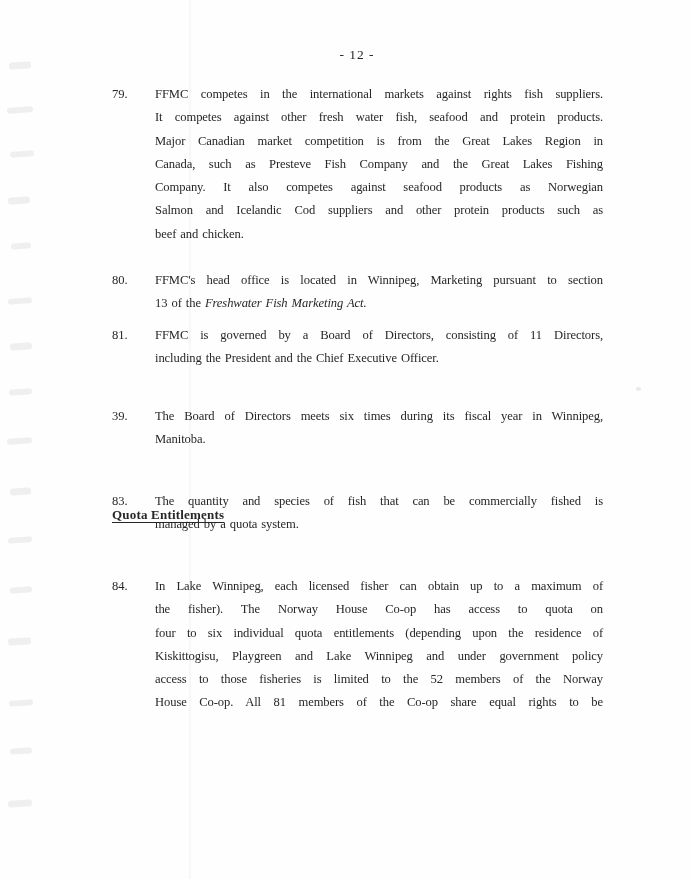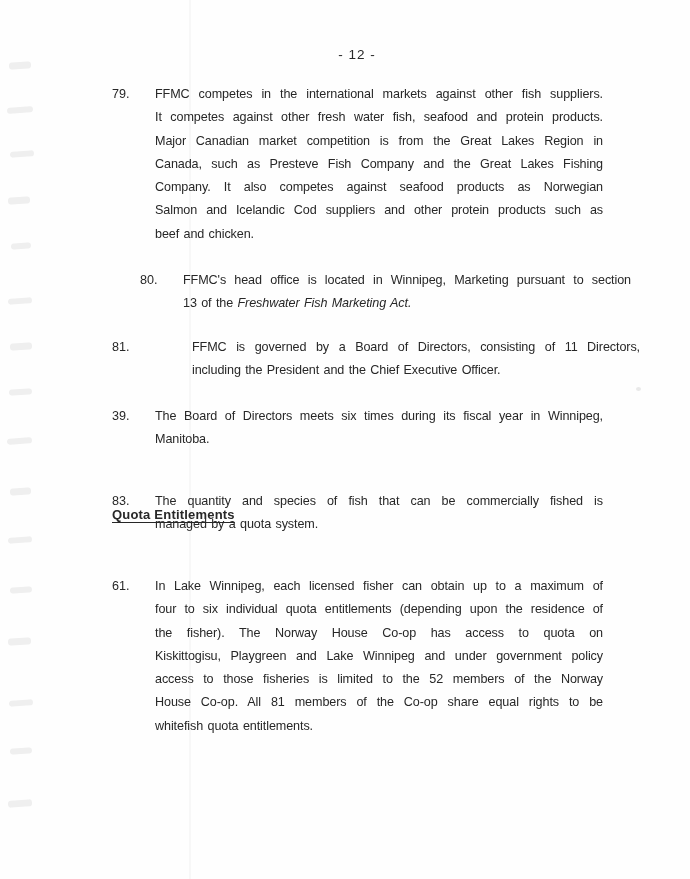"- 12 -" .page { font-family: Liberation Sans, sans-serif -> Liberation Serif, serif }
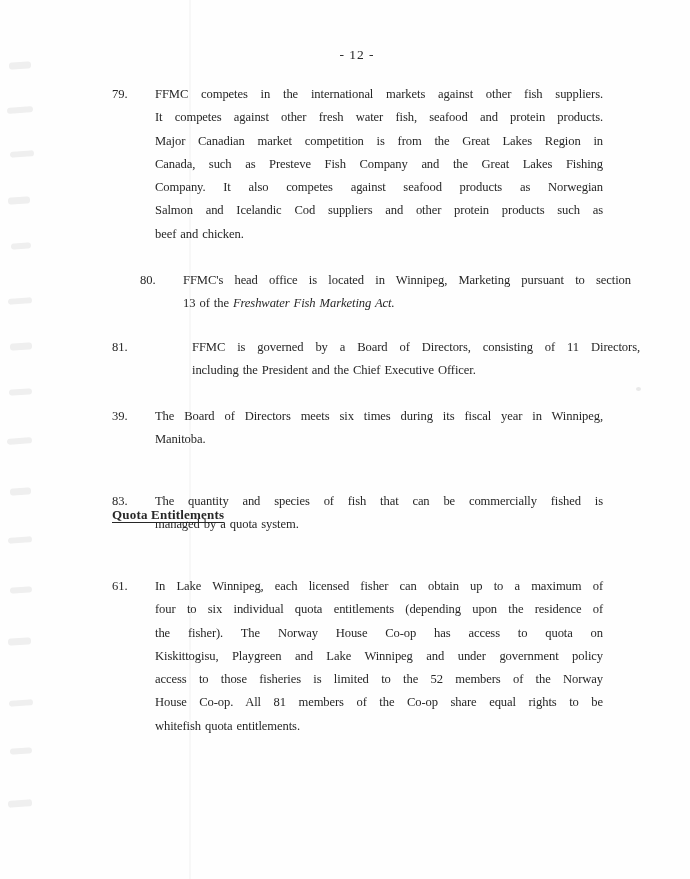"FFMC competes in the international" div.jline { text: other -> rights }
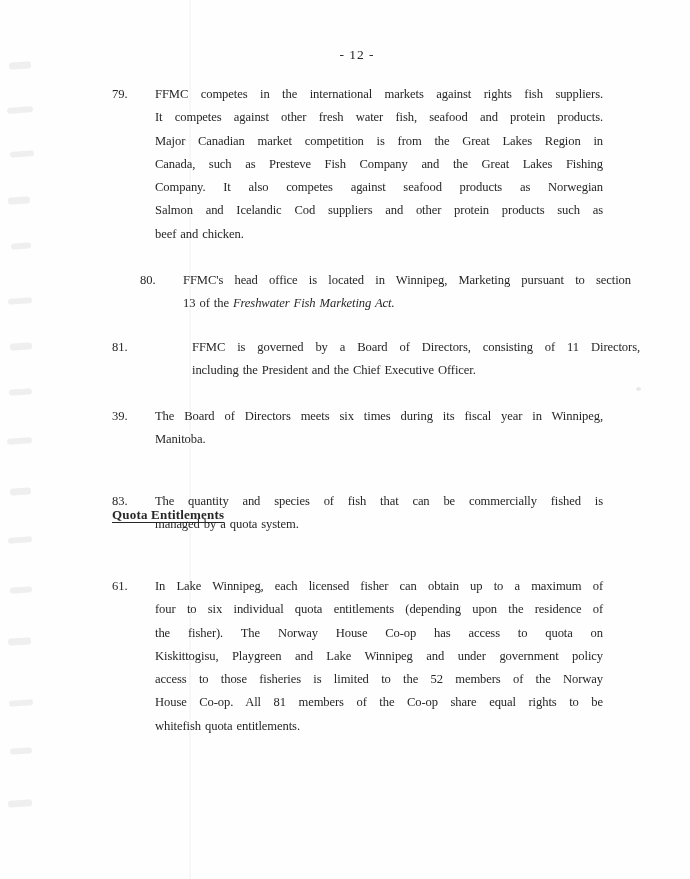"80." .p80 { margin-left: 28px -> none }
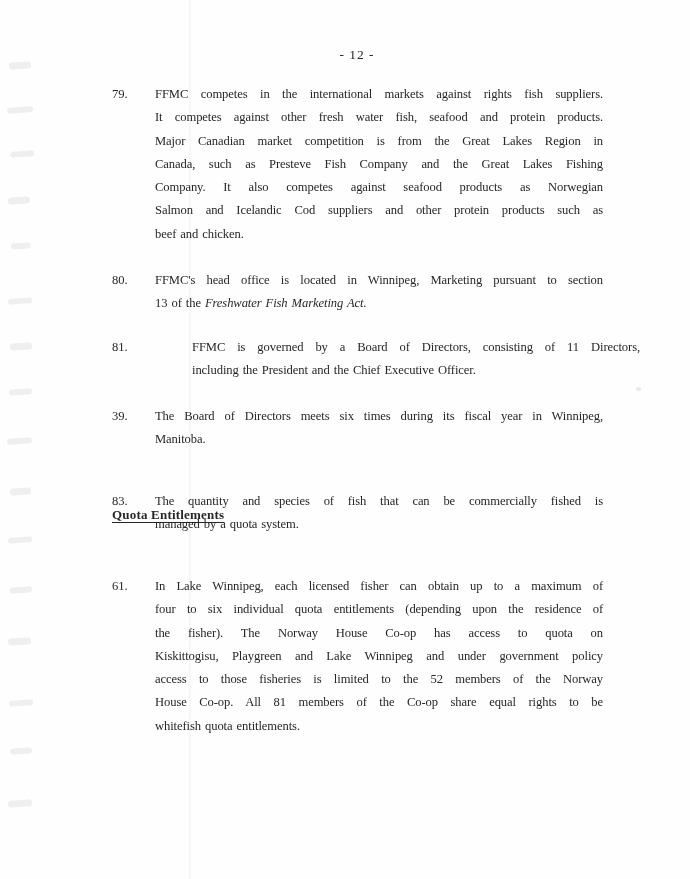"81." .p81 { gap: 37px -> none; top: 336px -> 324px }
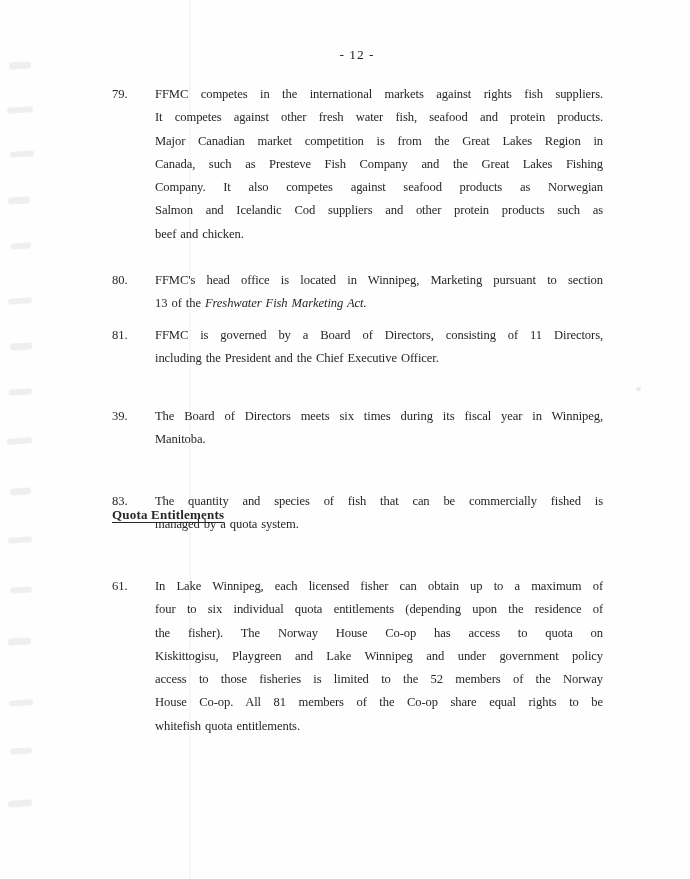"61." div.pnum { text: 61 -> 84 }
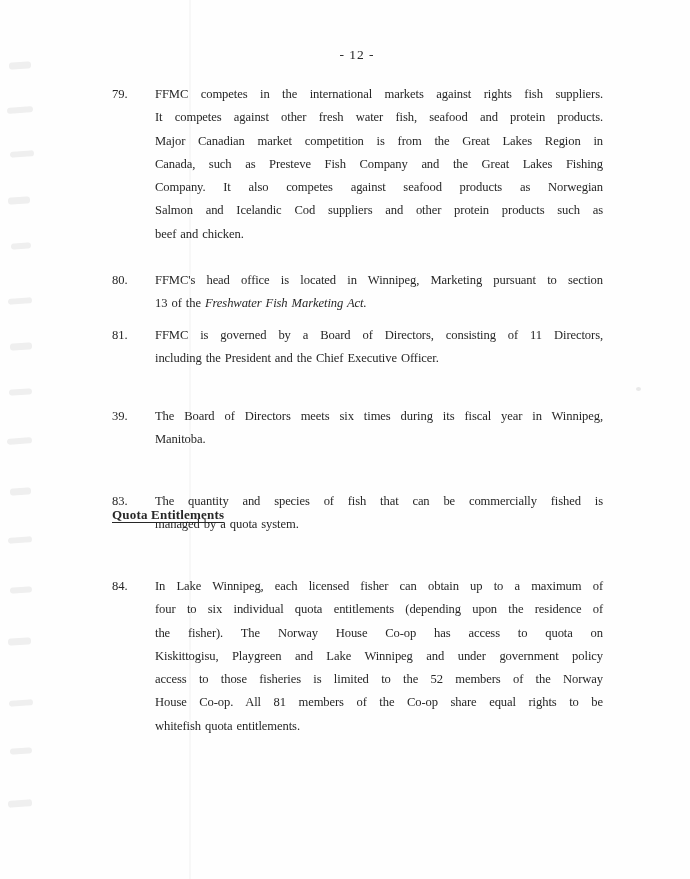"four to six individual quota" div.jline { order: before "the fisher). The Norway House" -> after "the fisher). The Norway House" }
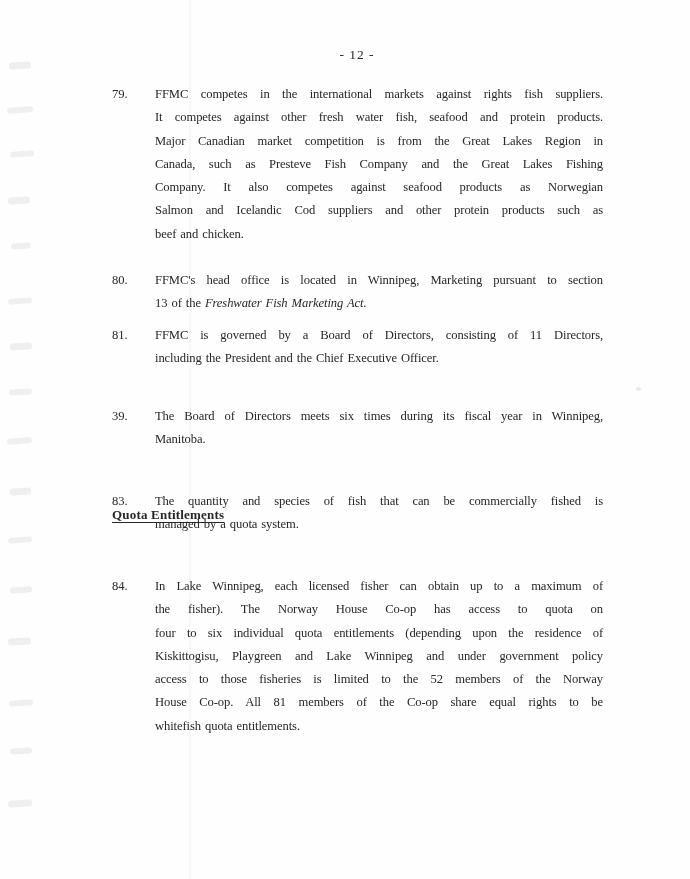"whitefish quota entitlements." div.jline { html: <div>whitefish quota entitlements.</div> -> none }
